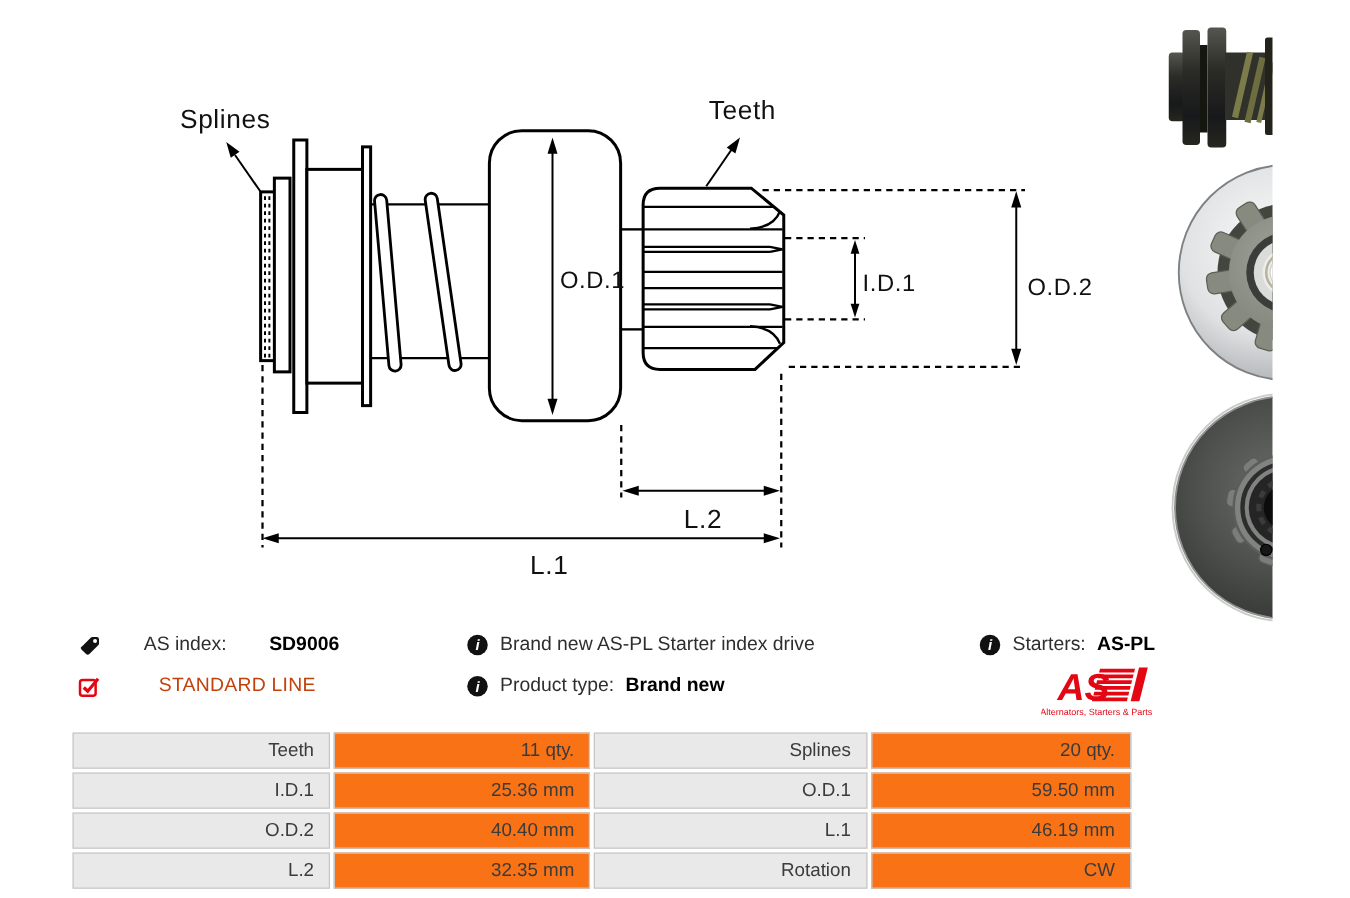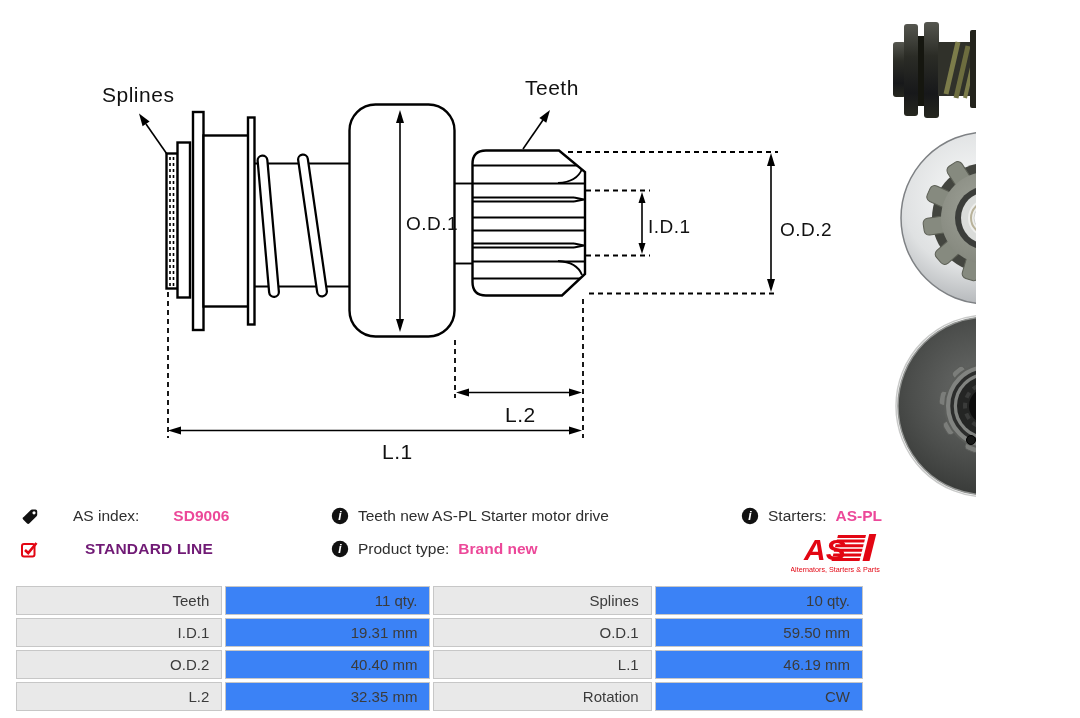"Splines" .page { margin-left: none -> 42px }
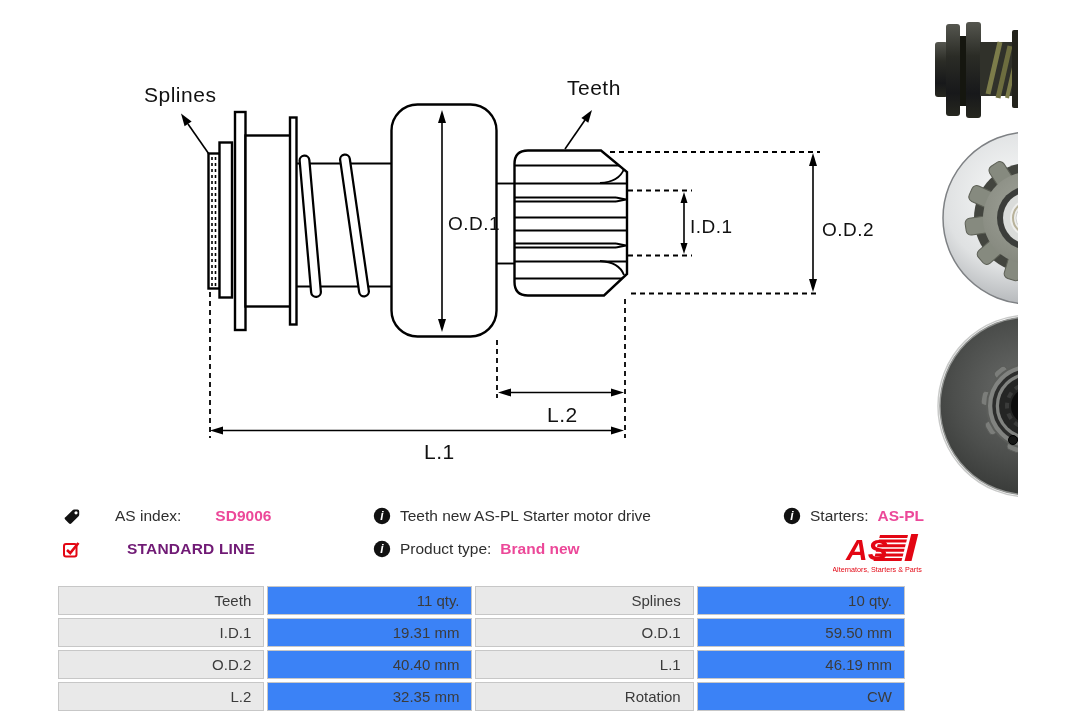"SD9006" .info-cell b { color: #ec4899 -> #000000 }
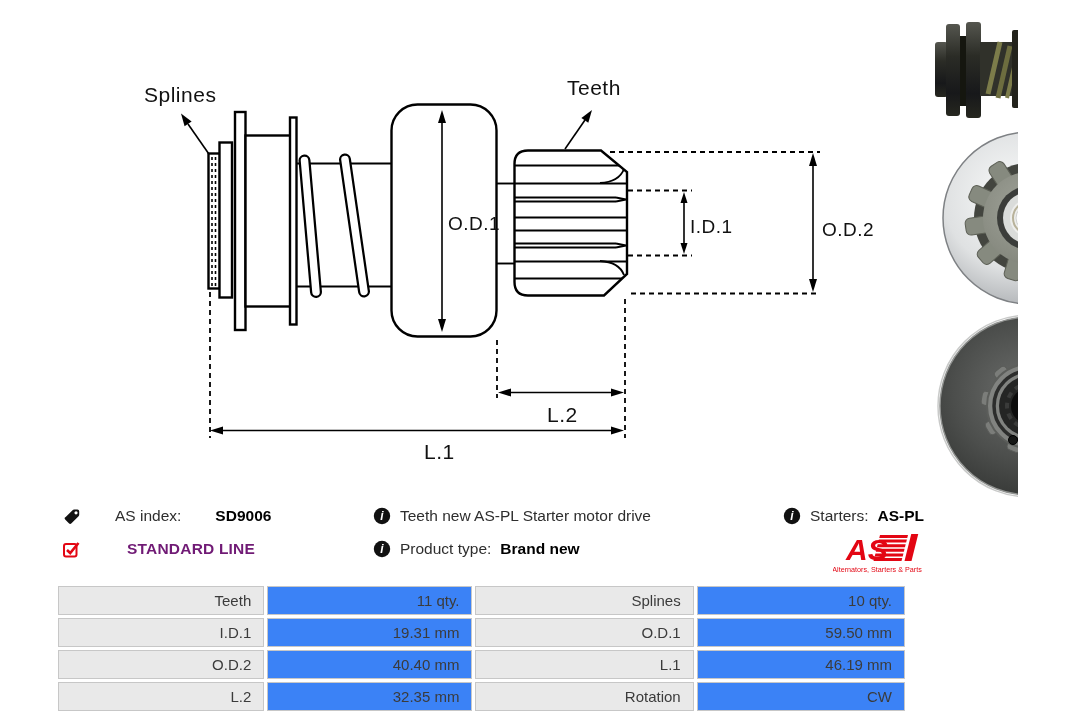"Teeth new AS-PL Starter motor" span { text: Teeth new AS-PL Starter motor -> Brand new AS-PL Starter index }
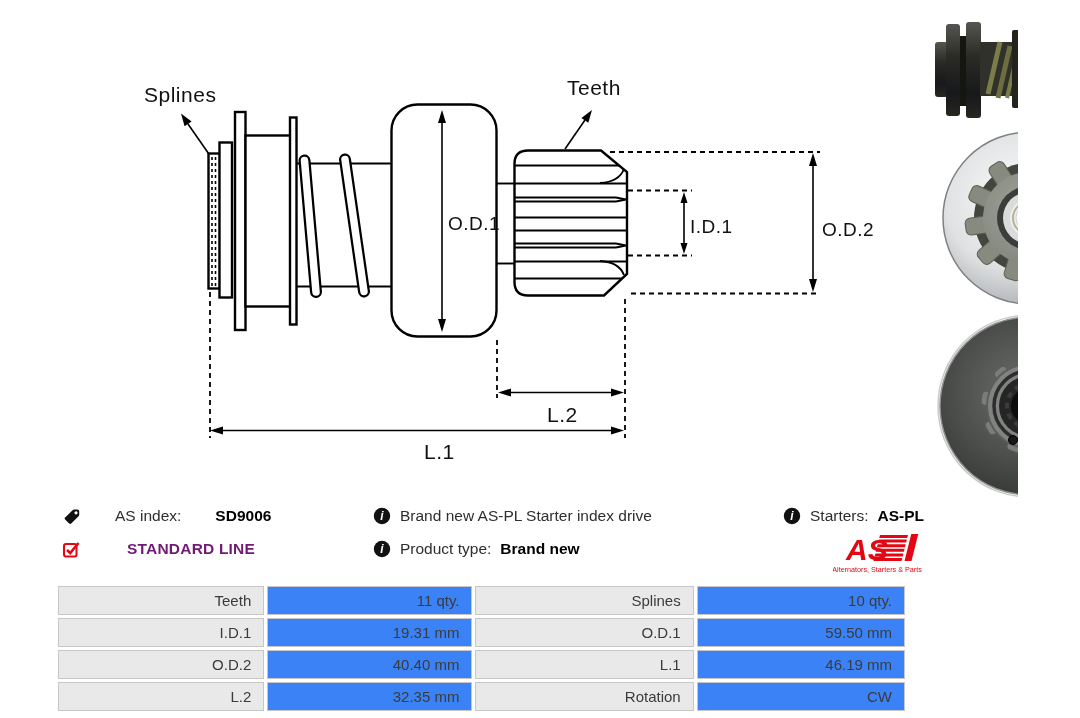"STANDARD LINE" .red-line { color: #701a75 -> #c2410c; font-weight: bold -> normal }
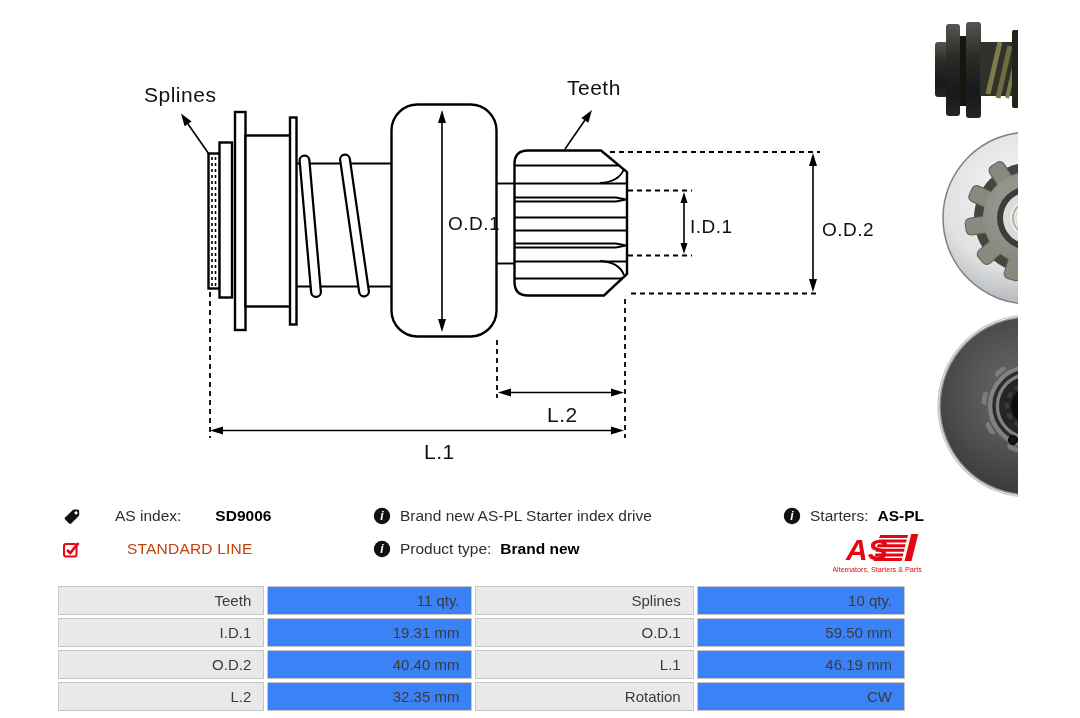"11 qty." td.val { background: #3b82f6 -> #f97316 }
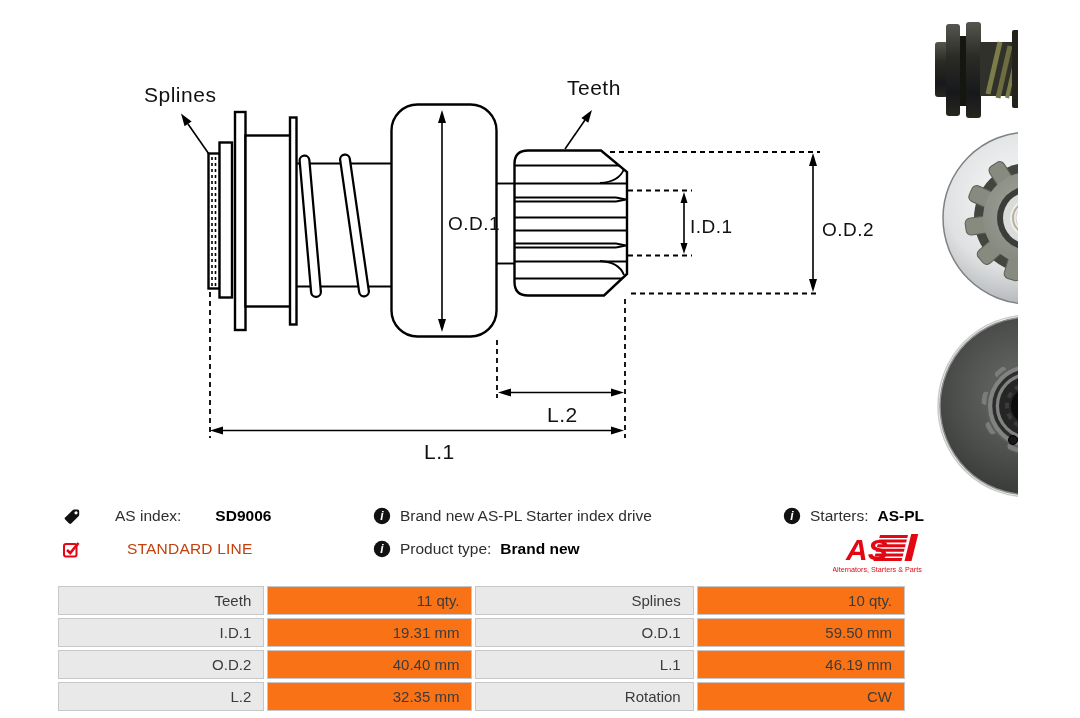"10 qty." td.val { text: 10 -> 20 }
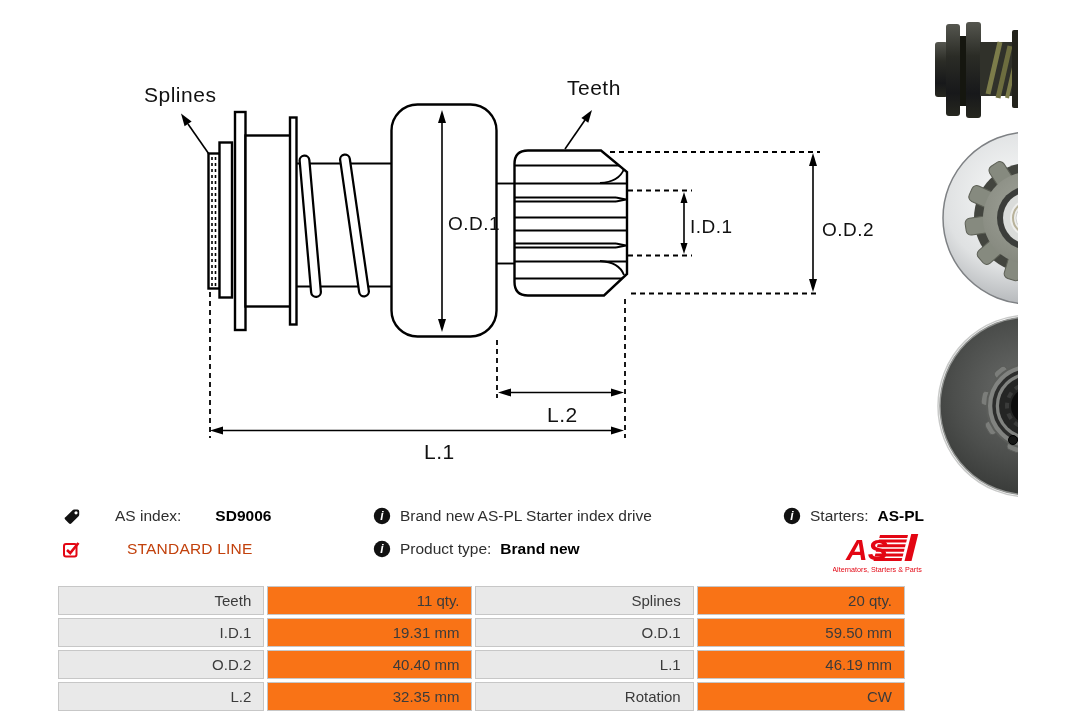"19.31 mm" td.val { text: 19.31 -> 25.36 }
